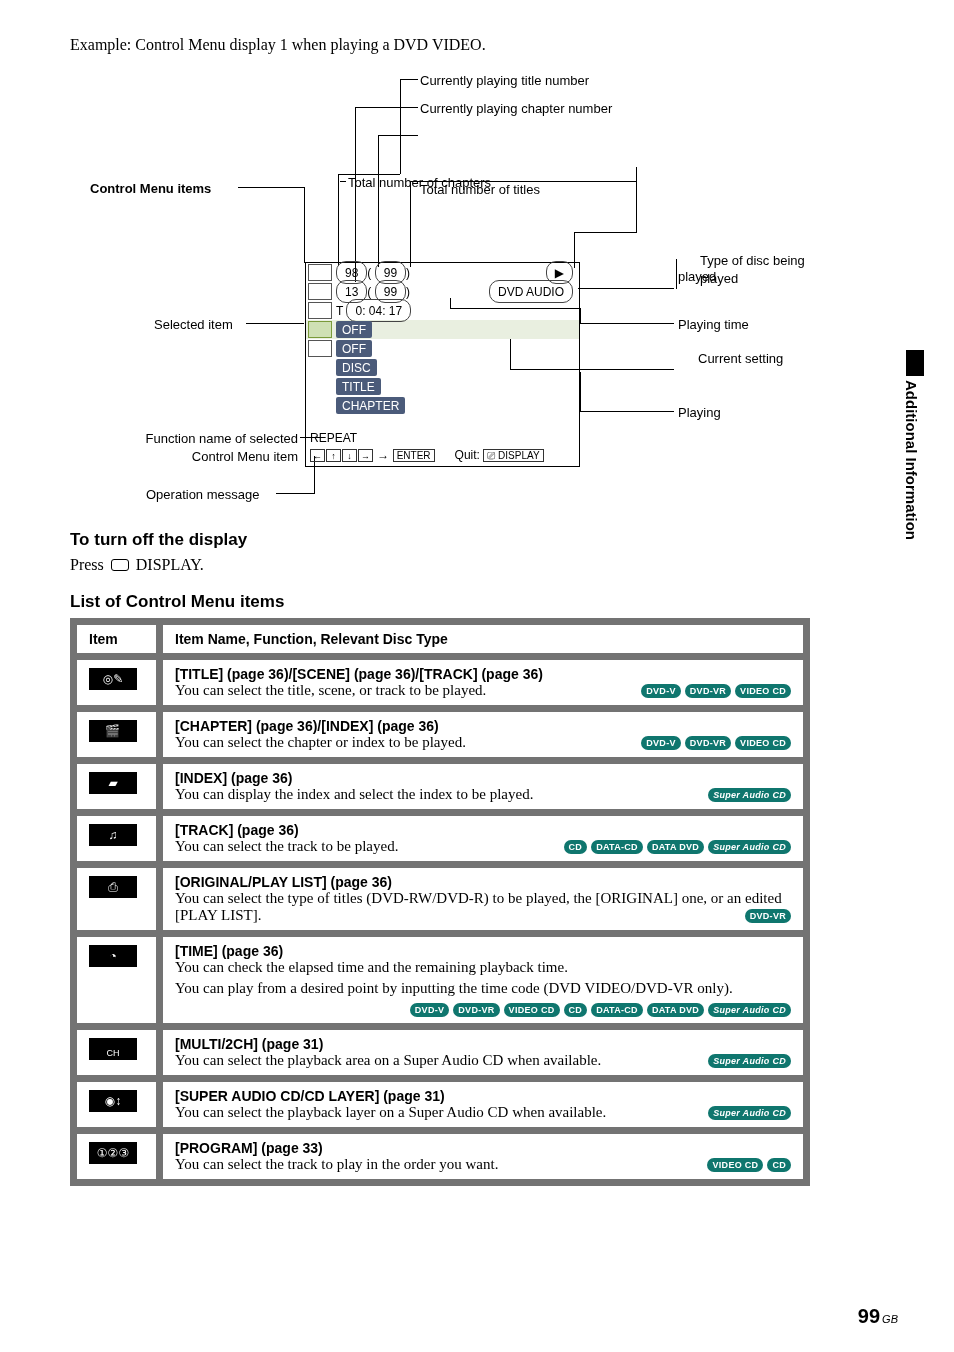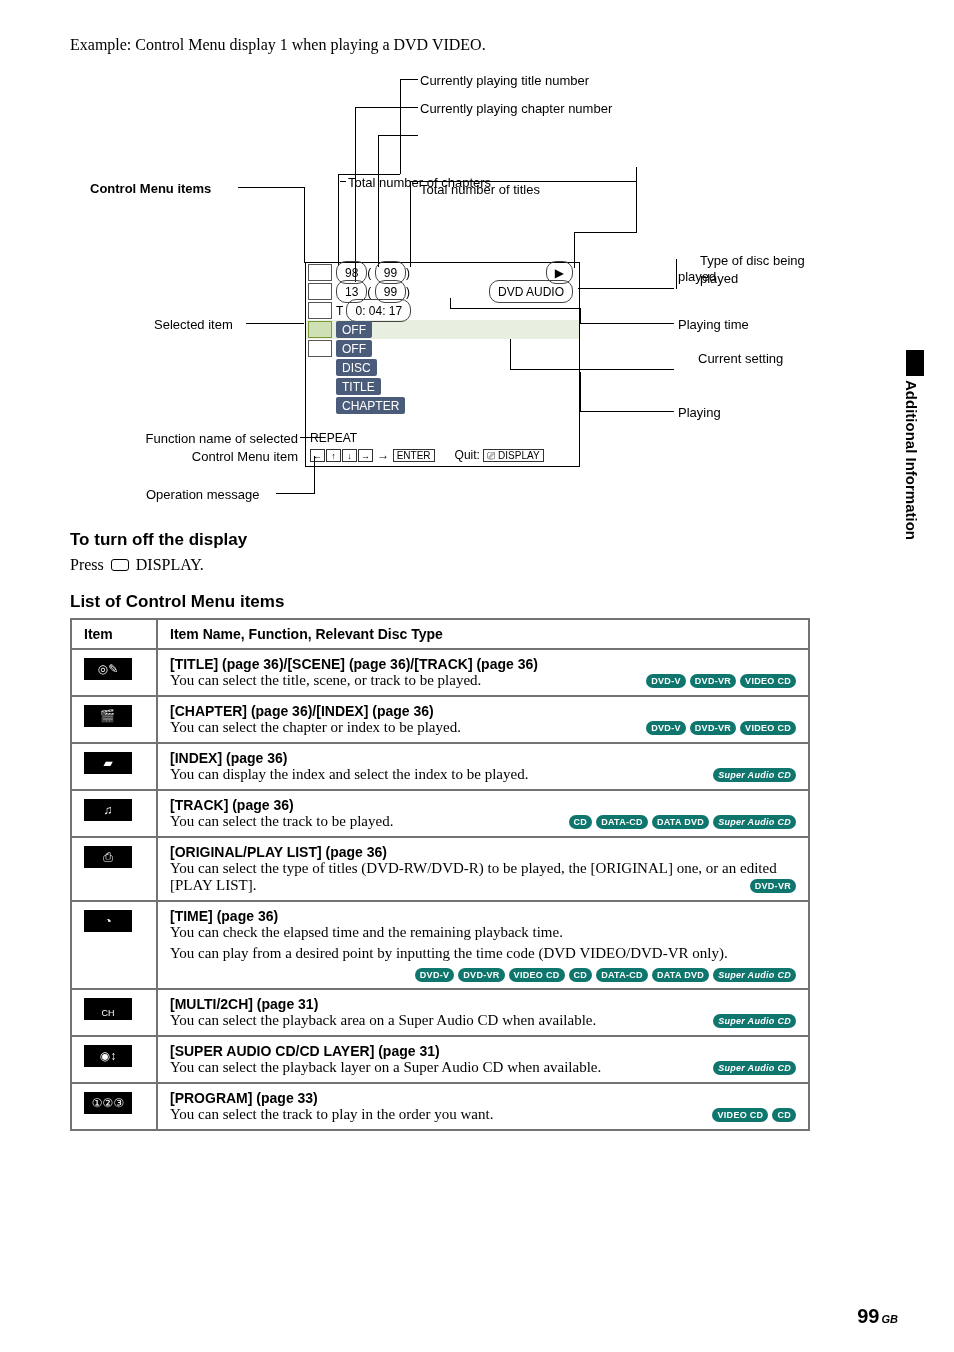"Item" table.ctl th, table.ctl td { border: 2px solid #737373 -> 7px solid #737373 }
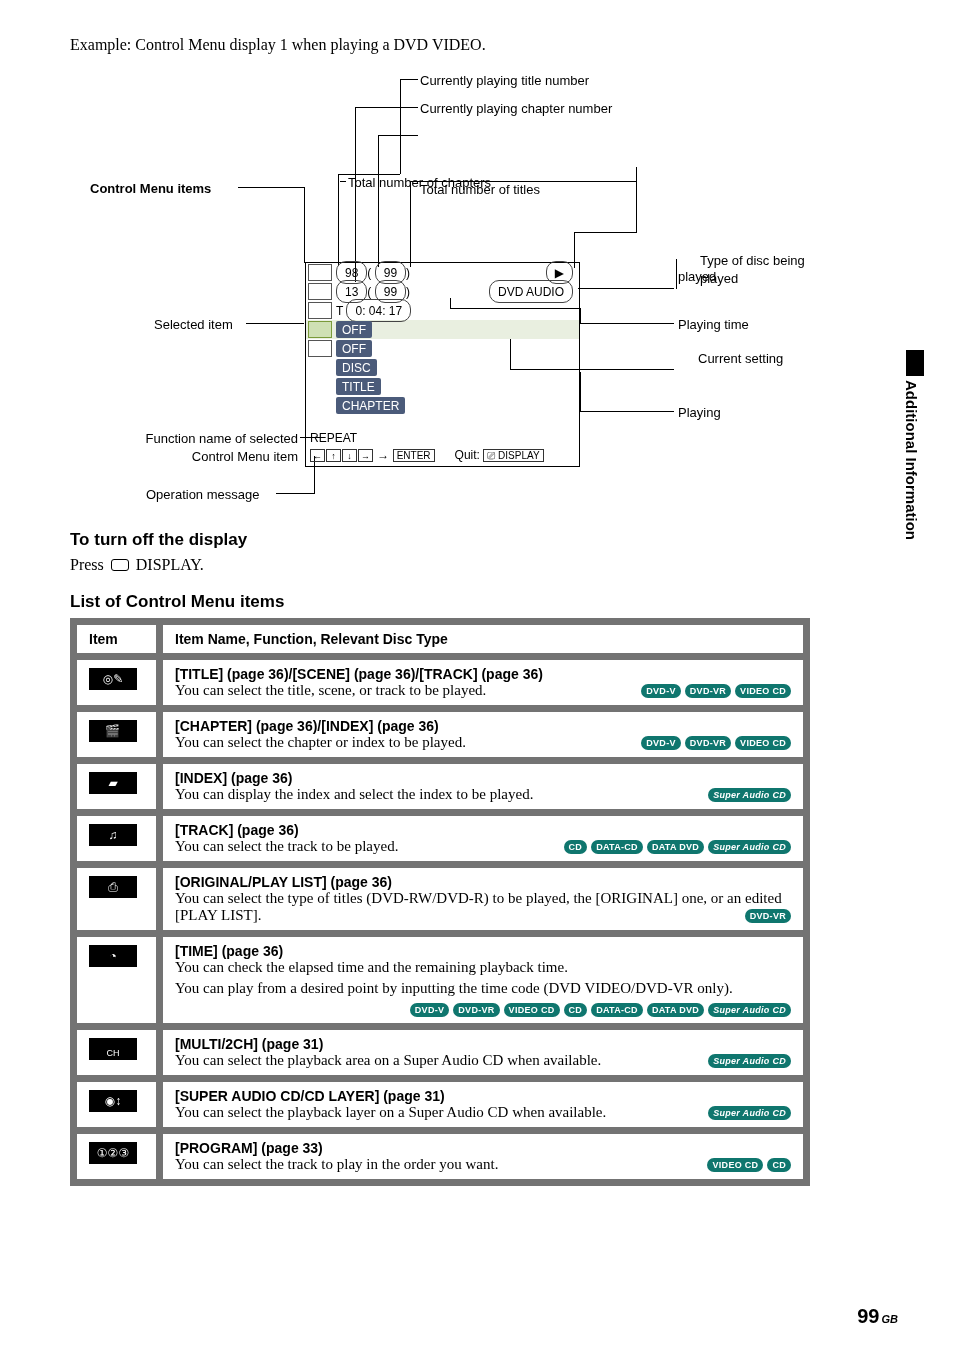"GB" .pagenum small { font-weight: bold -> normal }
